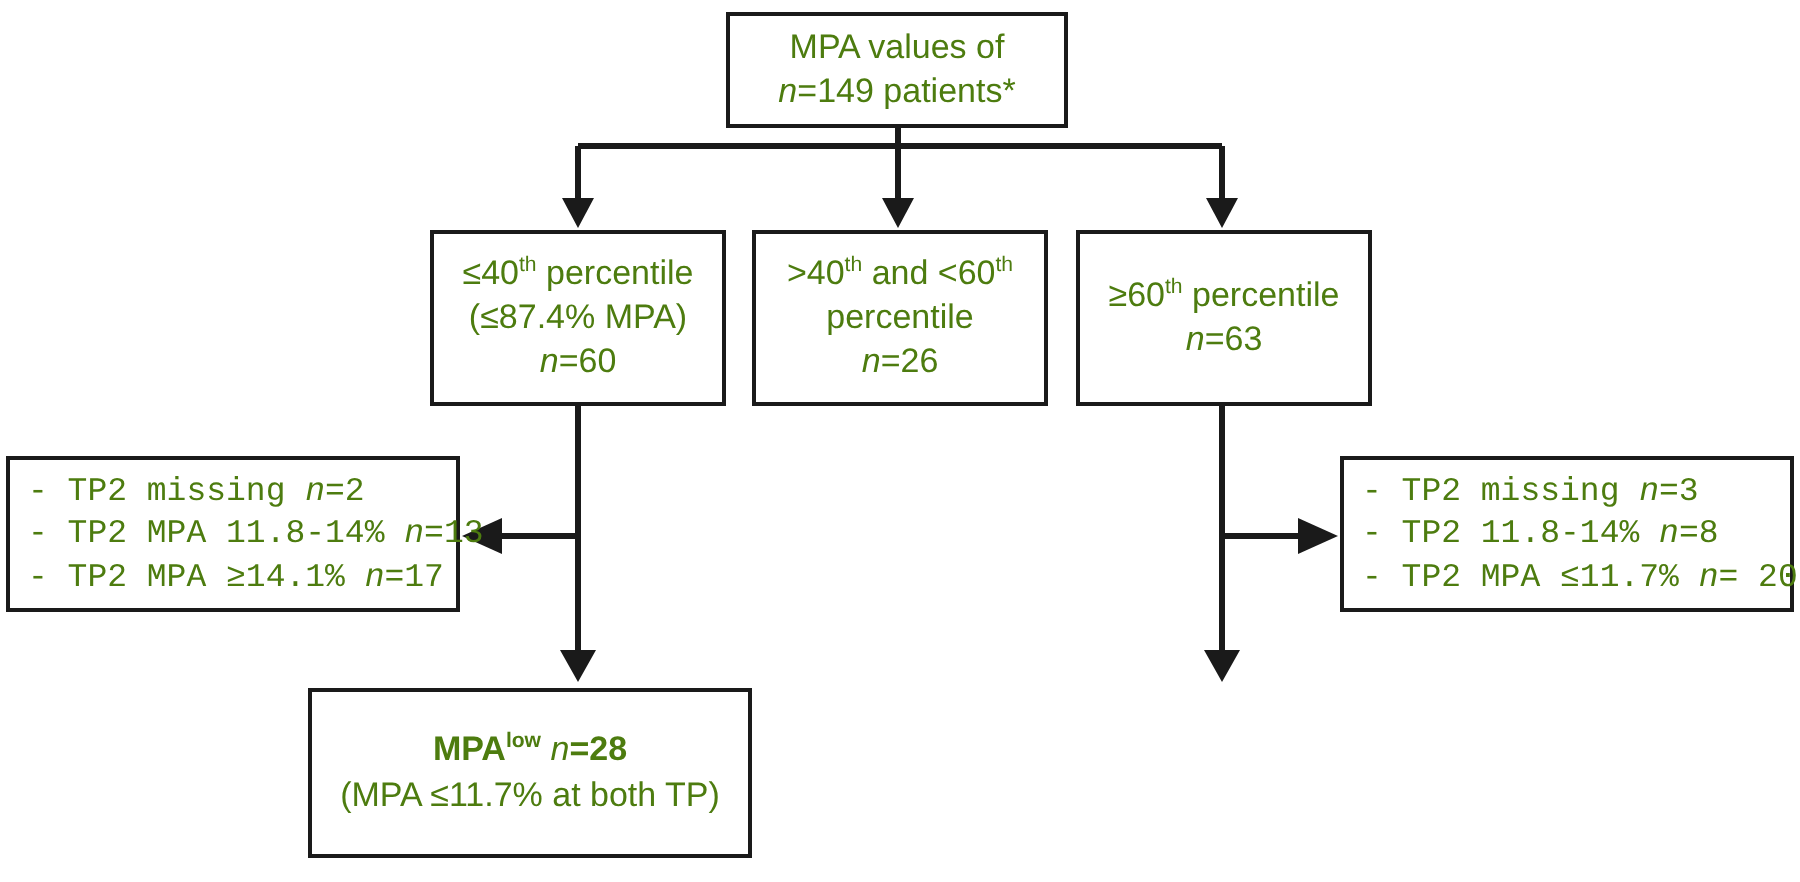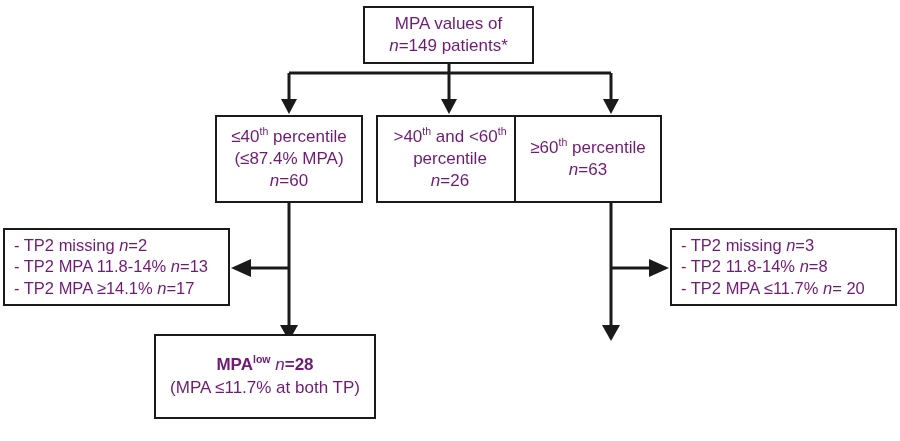"MPA values of" #canvas { color: #701a75 -> #4d7c0f }
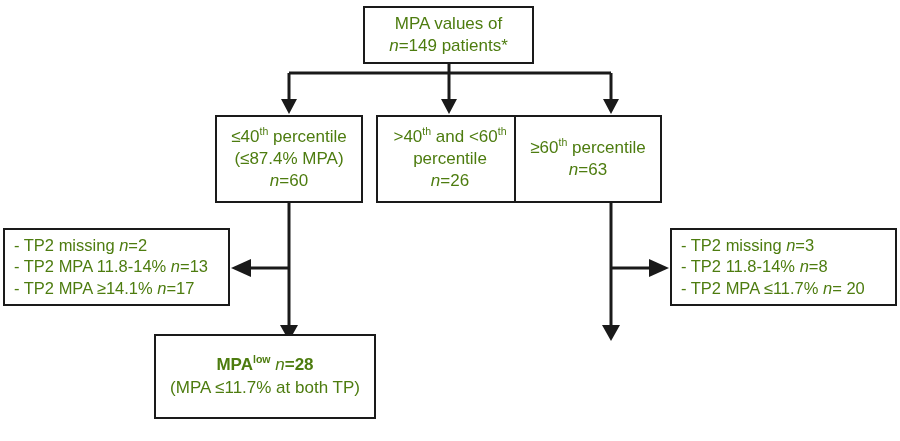"≥60th percentile" #box-high { left: 514px -> 538px }
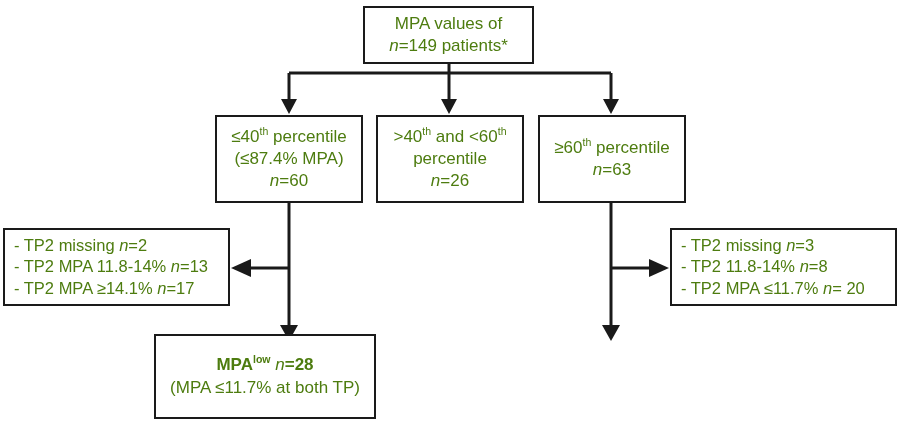"- TP2 missing n=2" .node.left-align { font-family: none -> Liberation Mono, monospace }
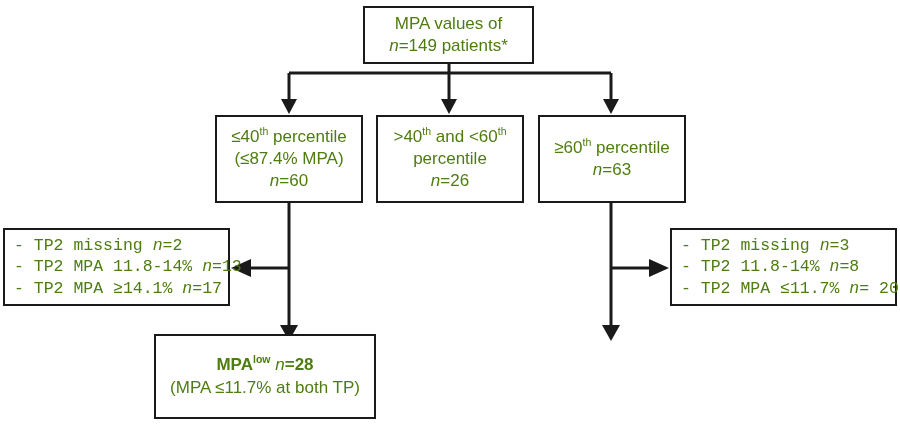"MPAlow n=28" #box-mpalow { top: 334px -> 344px }
